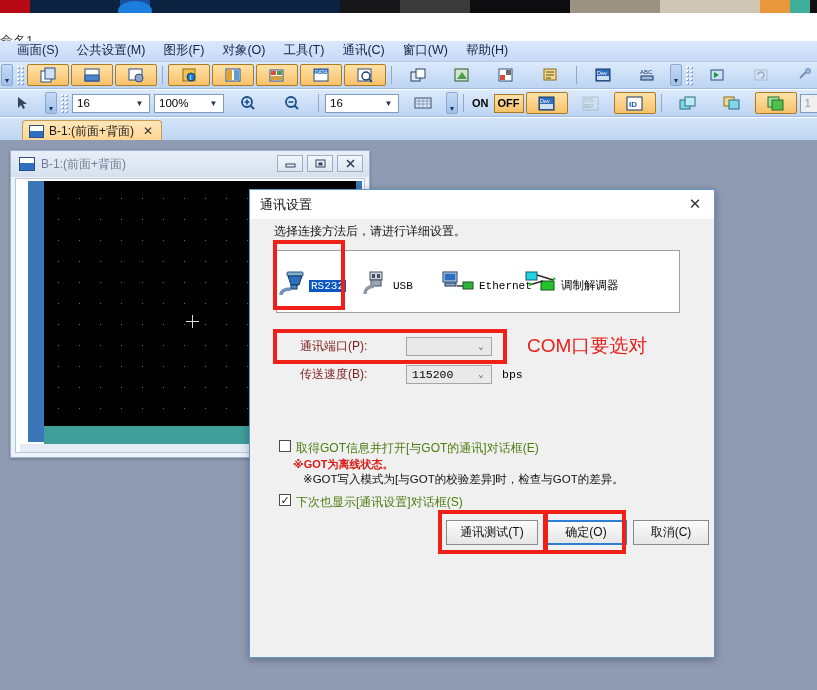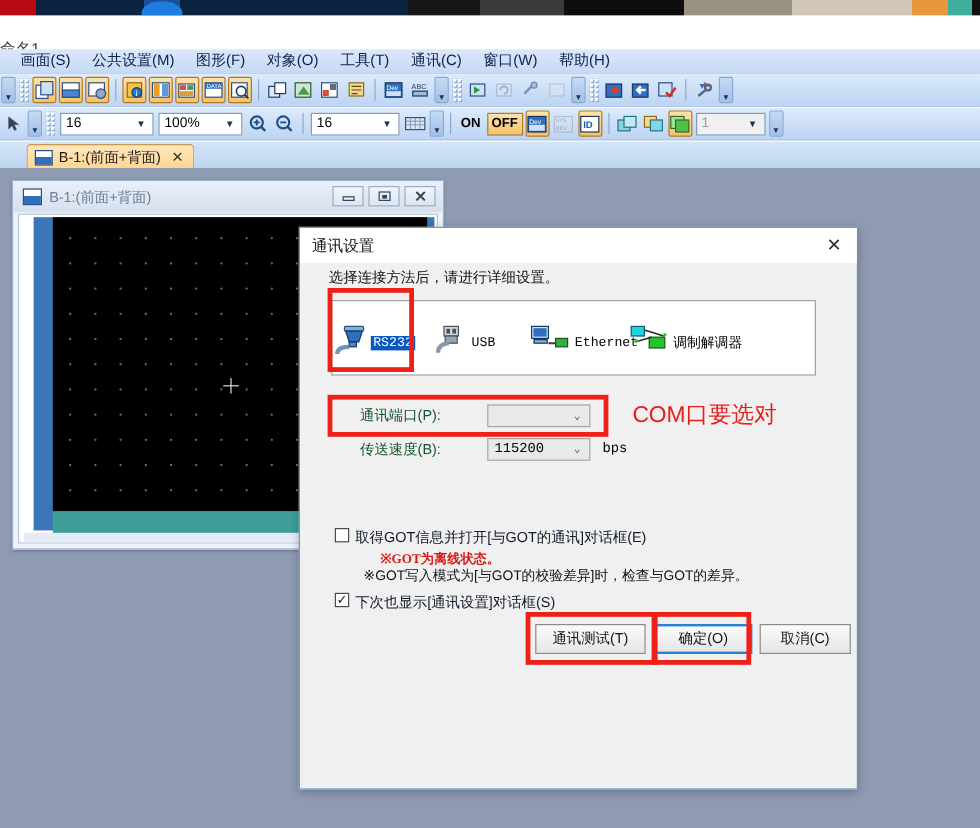"ID" .tbtn { width: 20px -> 42px }
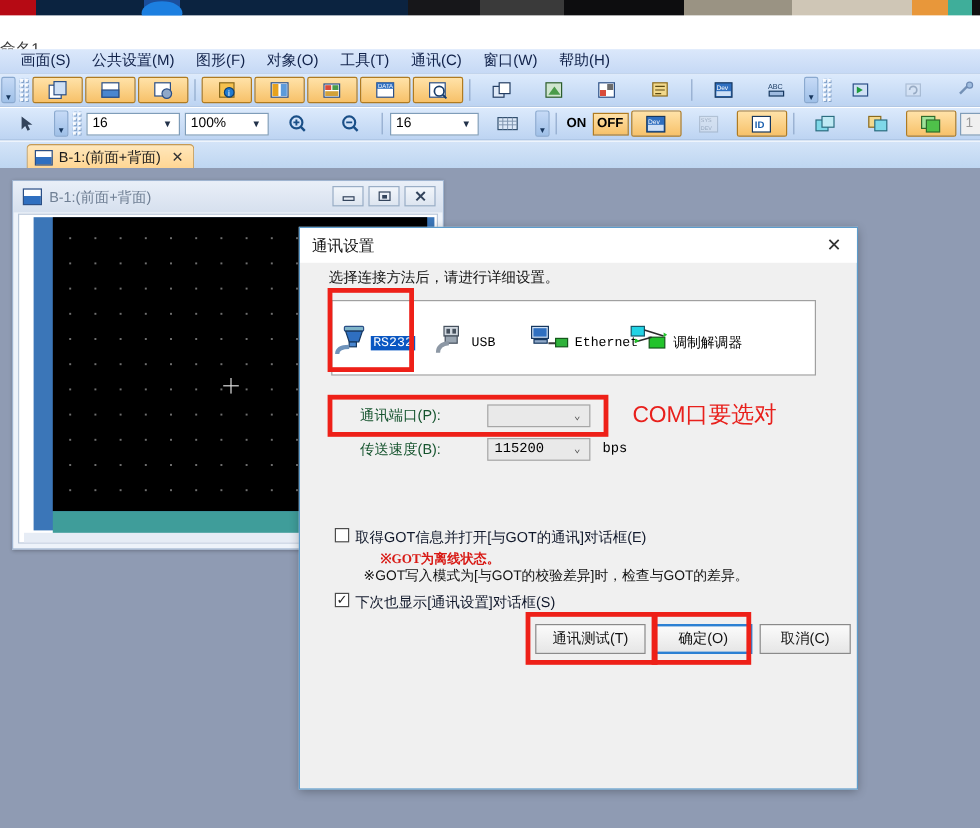"通讯端口(P):" .row .lab { color: #14532d -> #7f1d1d }
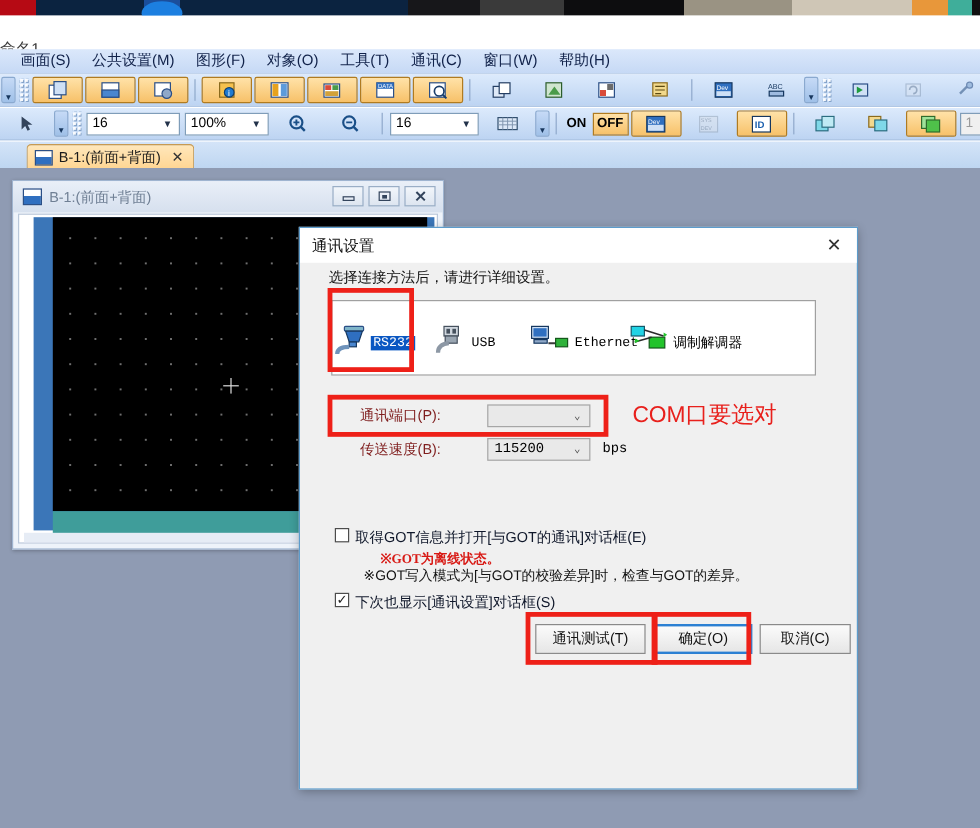"取得GOT信息并打开[与GOT的通讯]对话框(E)" .cbtext { color: #0f172a -> #4d7c0f }
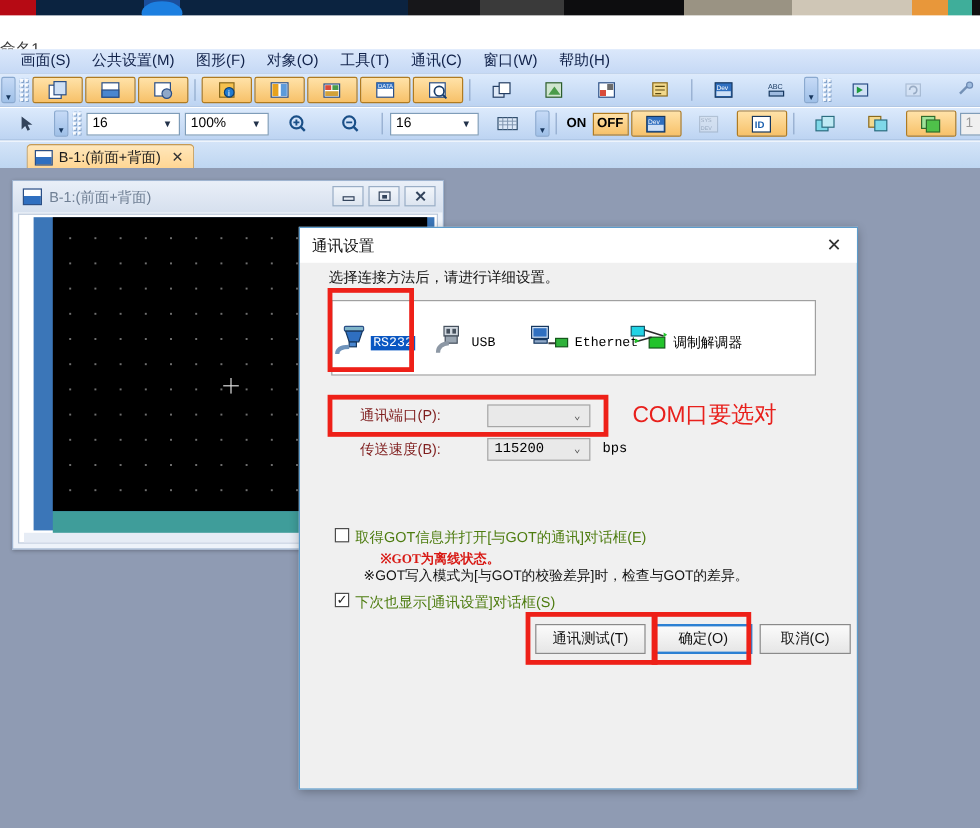"※GOT为离线状态。" div.note-red { font-family: Liberation Serif, serif -> none; left: 67px -> 43px }
